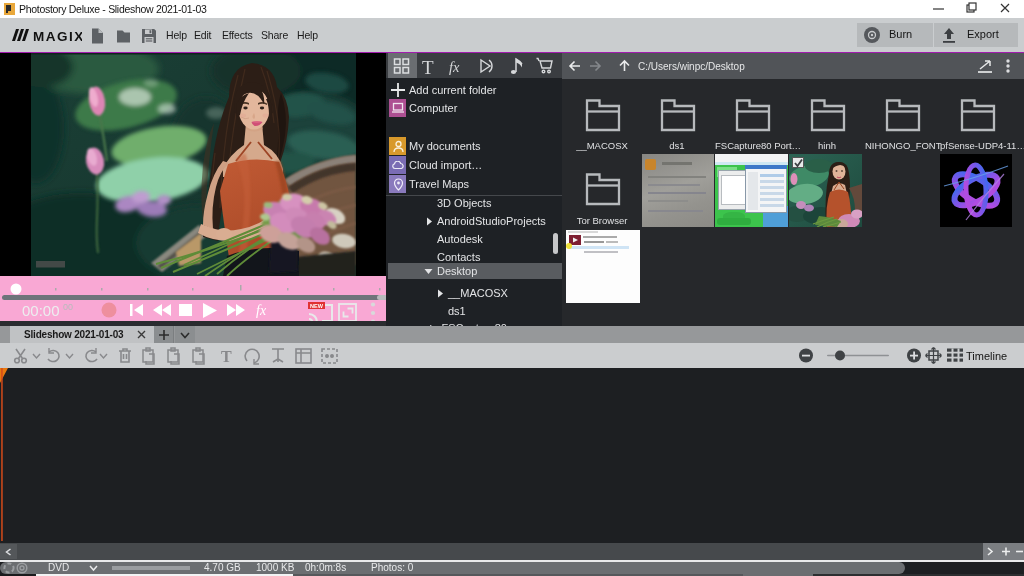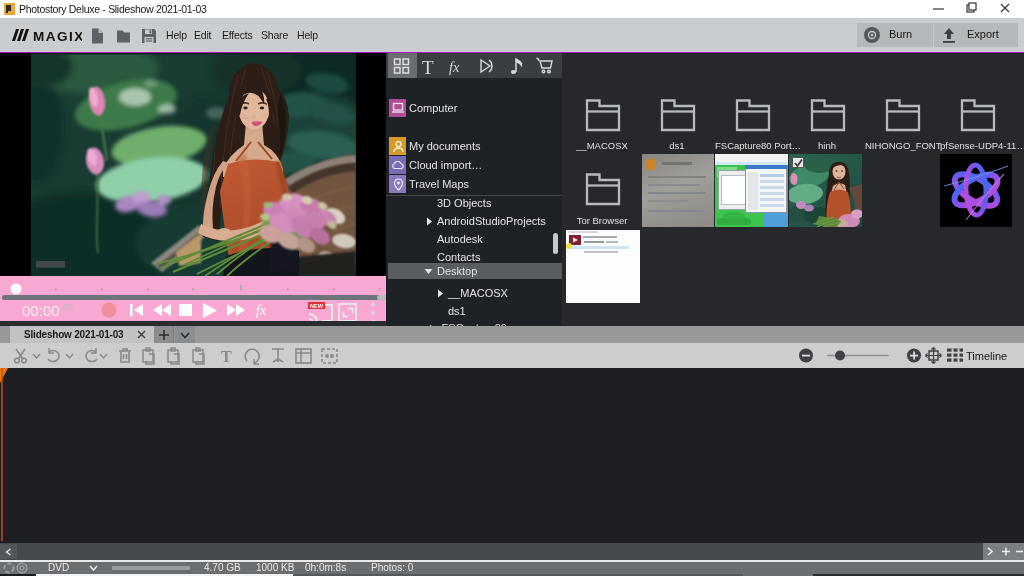"C:/Users/winpc/Desktop" div.abs { html: none -> <div> <svg> <g> <path></path> </g> <g> <path></path> </g> <g> <path></path> </g> <text>C:/Users/winpc/Desktop</text> <g> <path></path> <path></path> </g> <g> <circle></circle> <circle></circle> <circle></circle> </g> </svg> </div> }
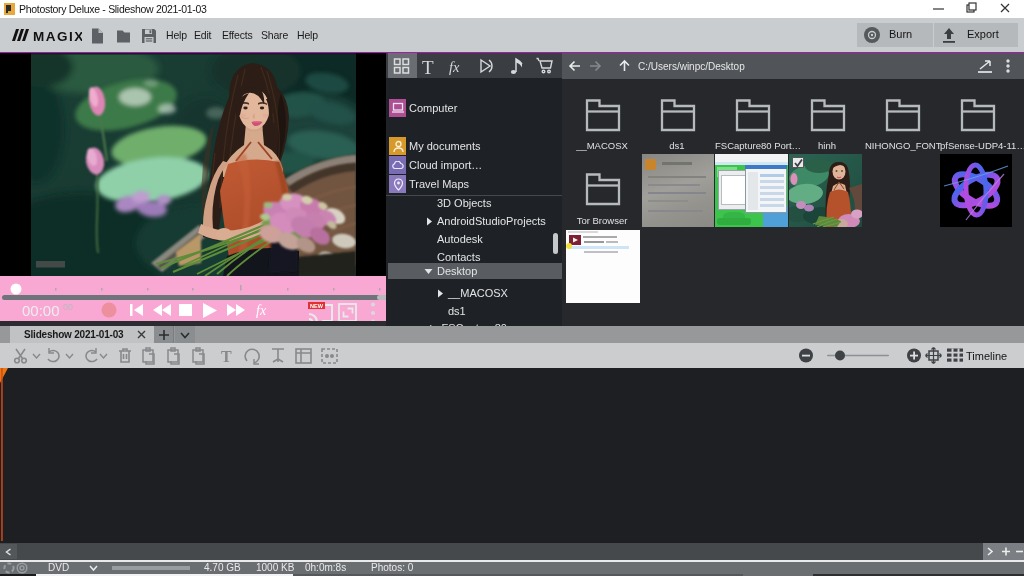"Add current folder" div.mp-row { html: none -> <div> <svg> <path></path> </svg> <div>Add current folder</div> </div> }
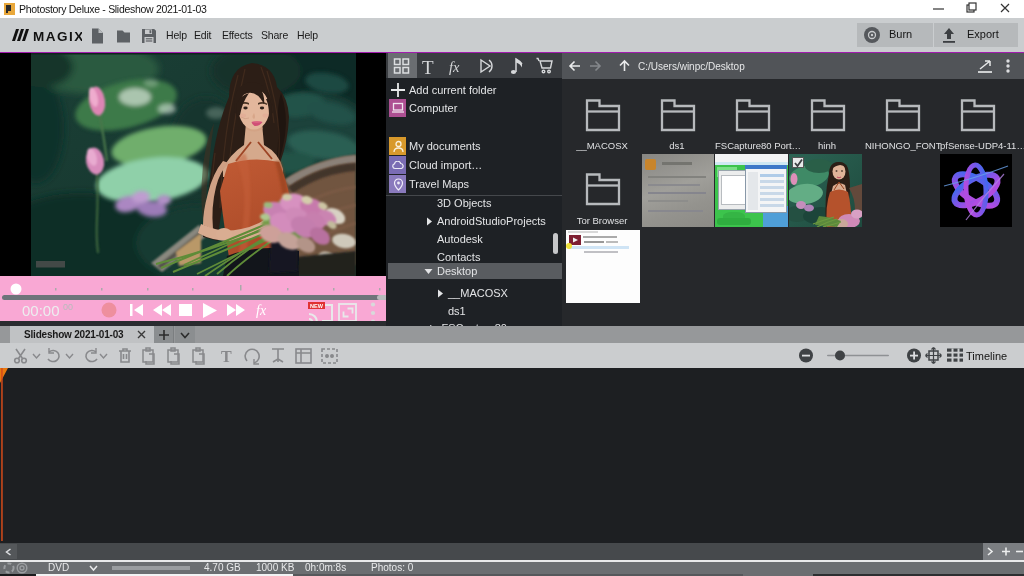"DVD" #statusbar { border-radius: none -> 6px; width: 1024px -> 905px }
